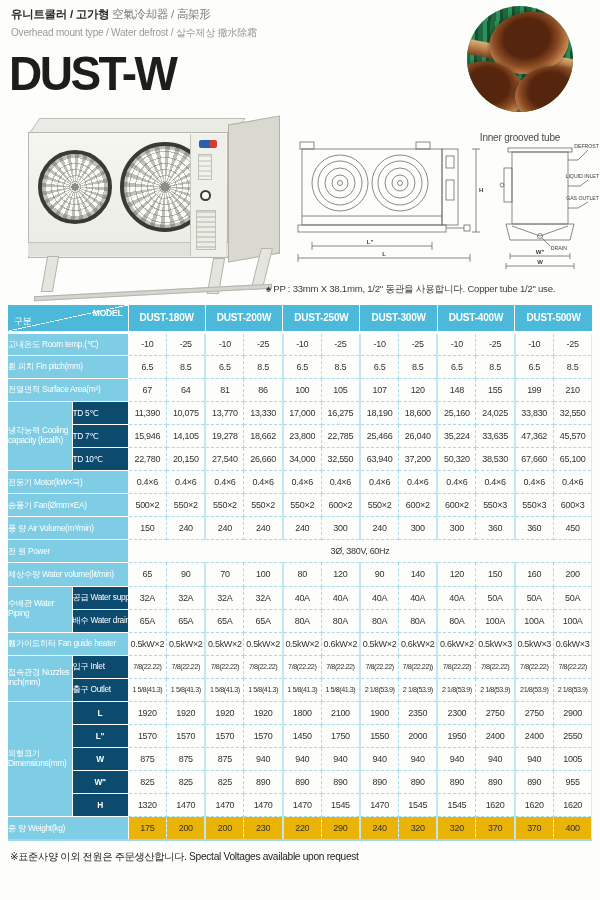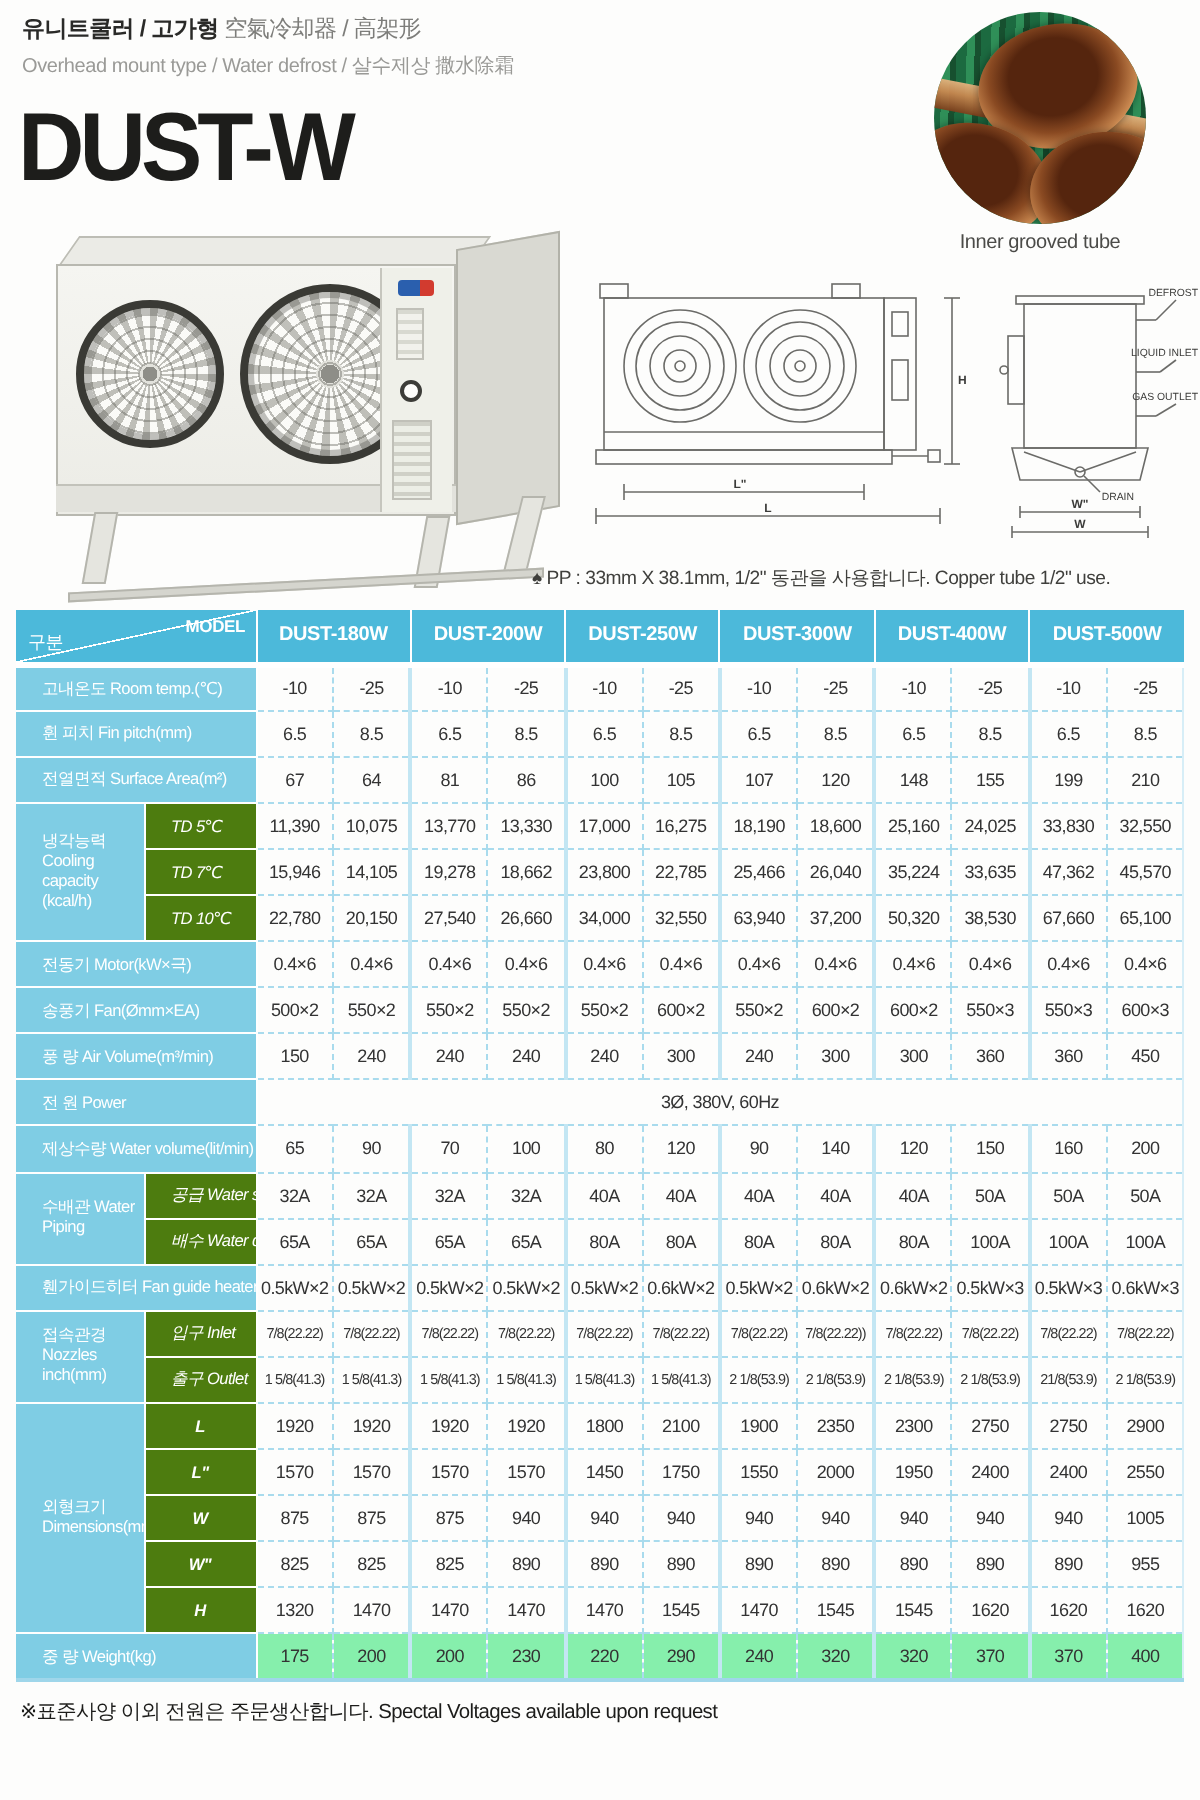"Inner grooved tube" .tube-cap { margin-top: 4px -> 20px }
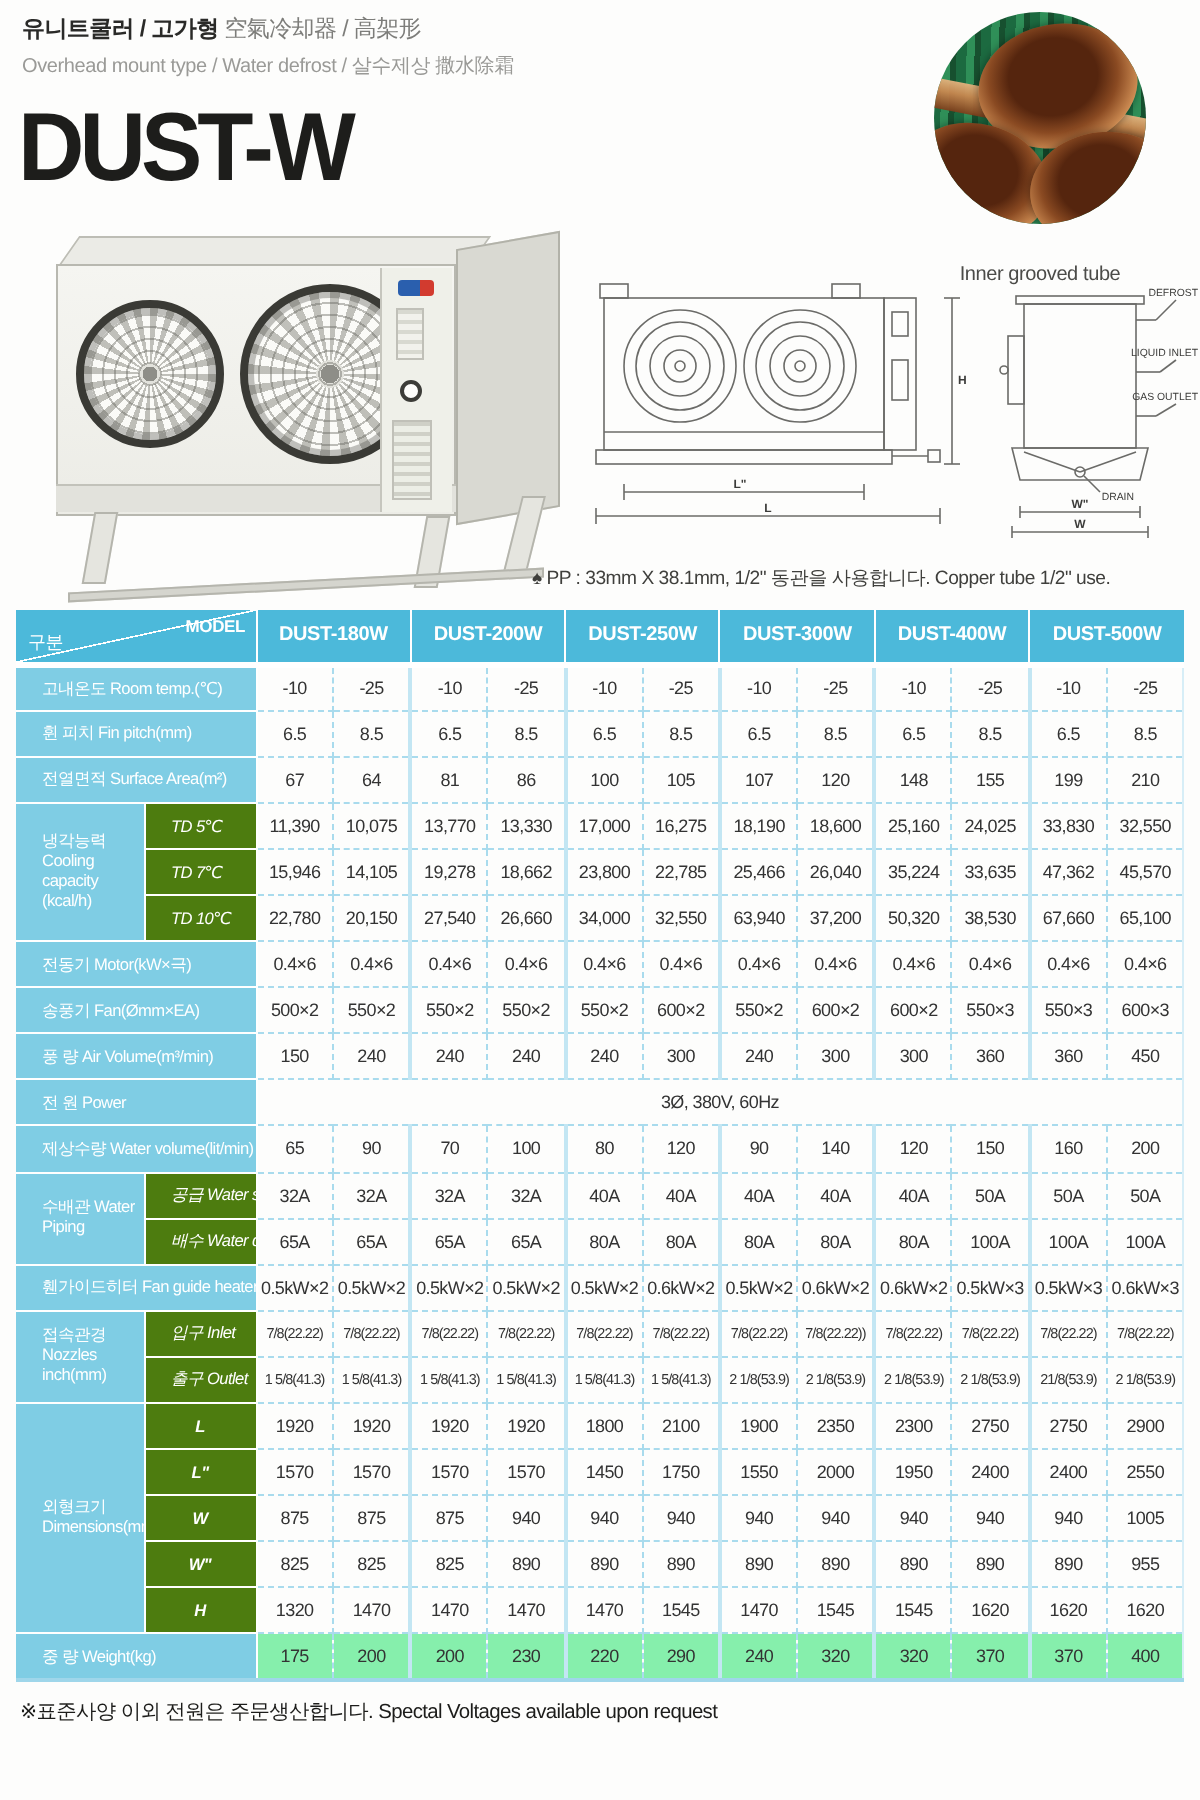"고내온도 Room temp.(℃)" td.g, td.s, td.l { padding-left: 13px -> 0 }
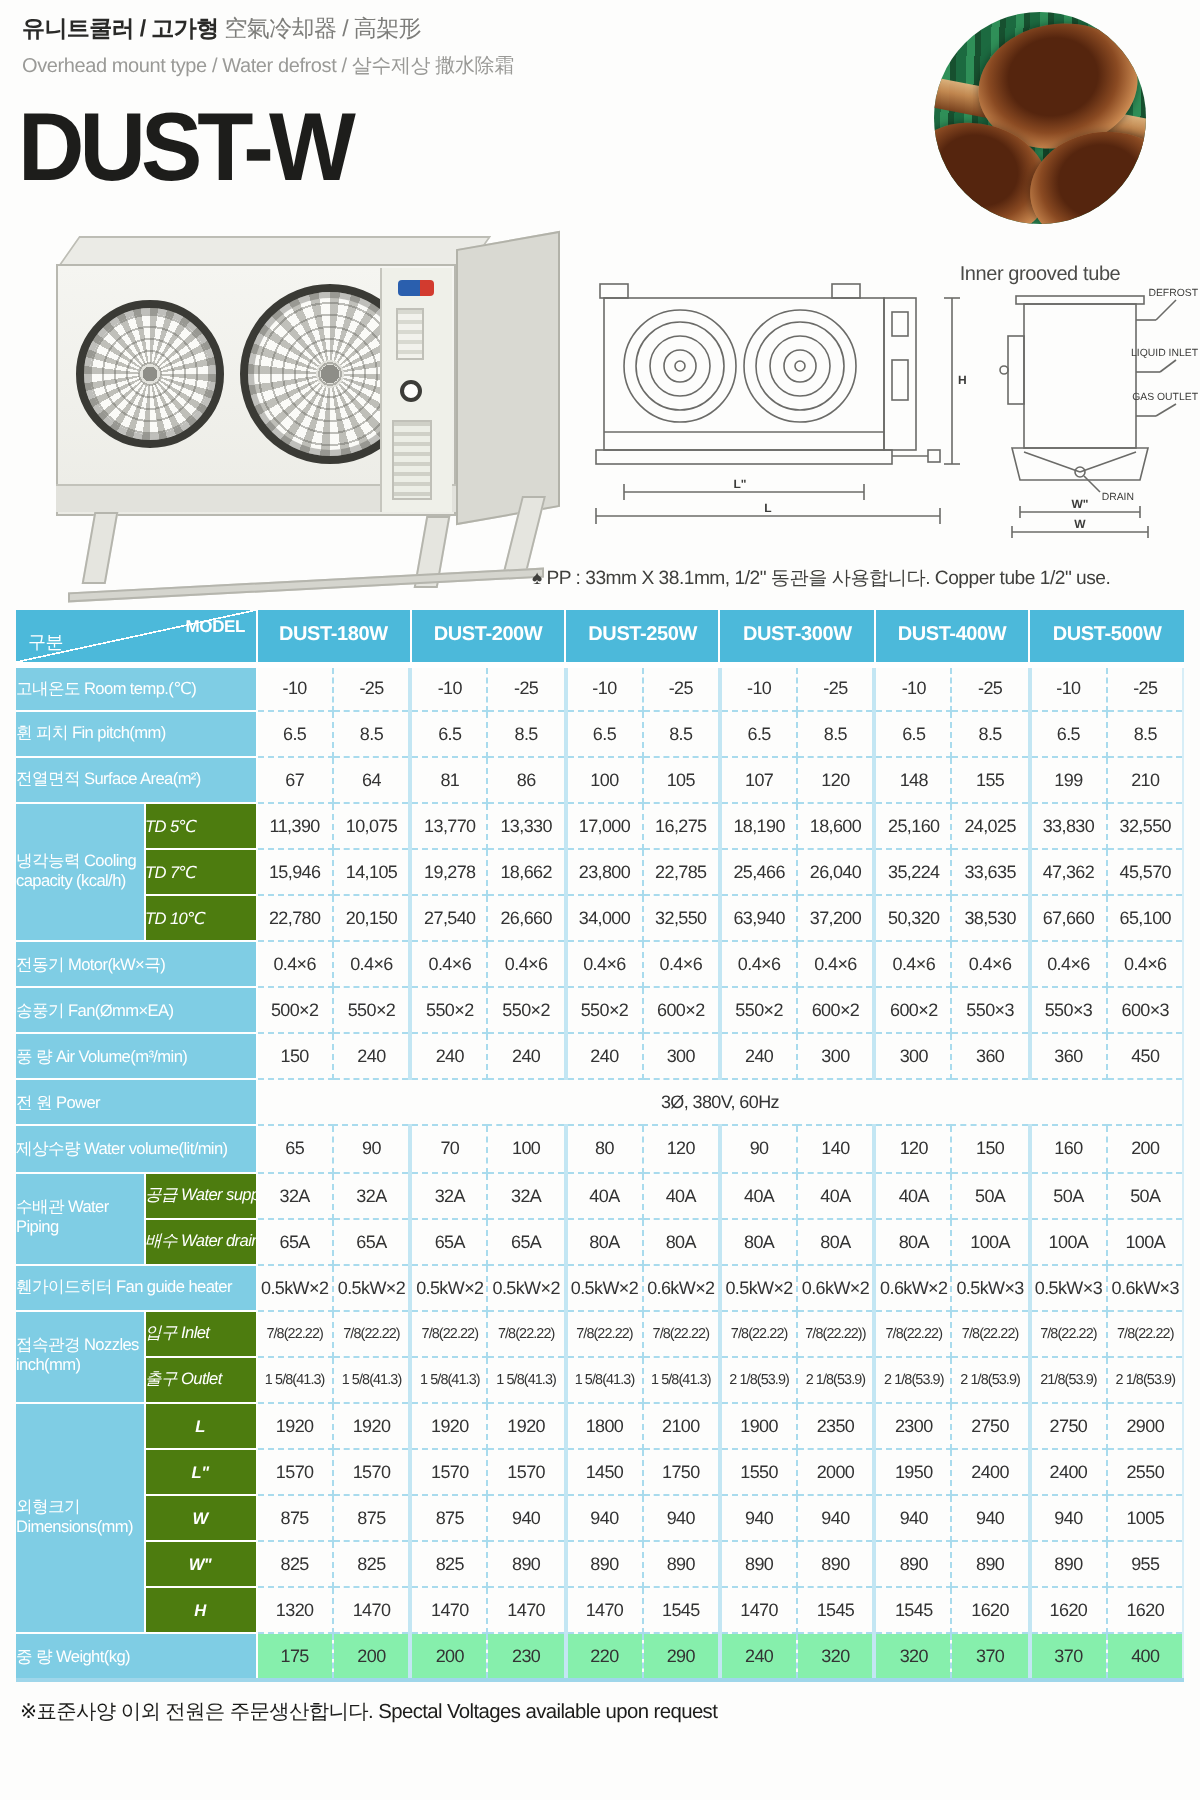"TD 5℃" td.s { background: #4d7c0f -> #0c4a6e; font-style: italic -> none }
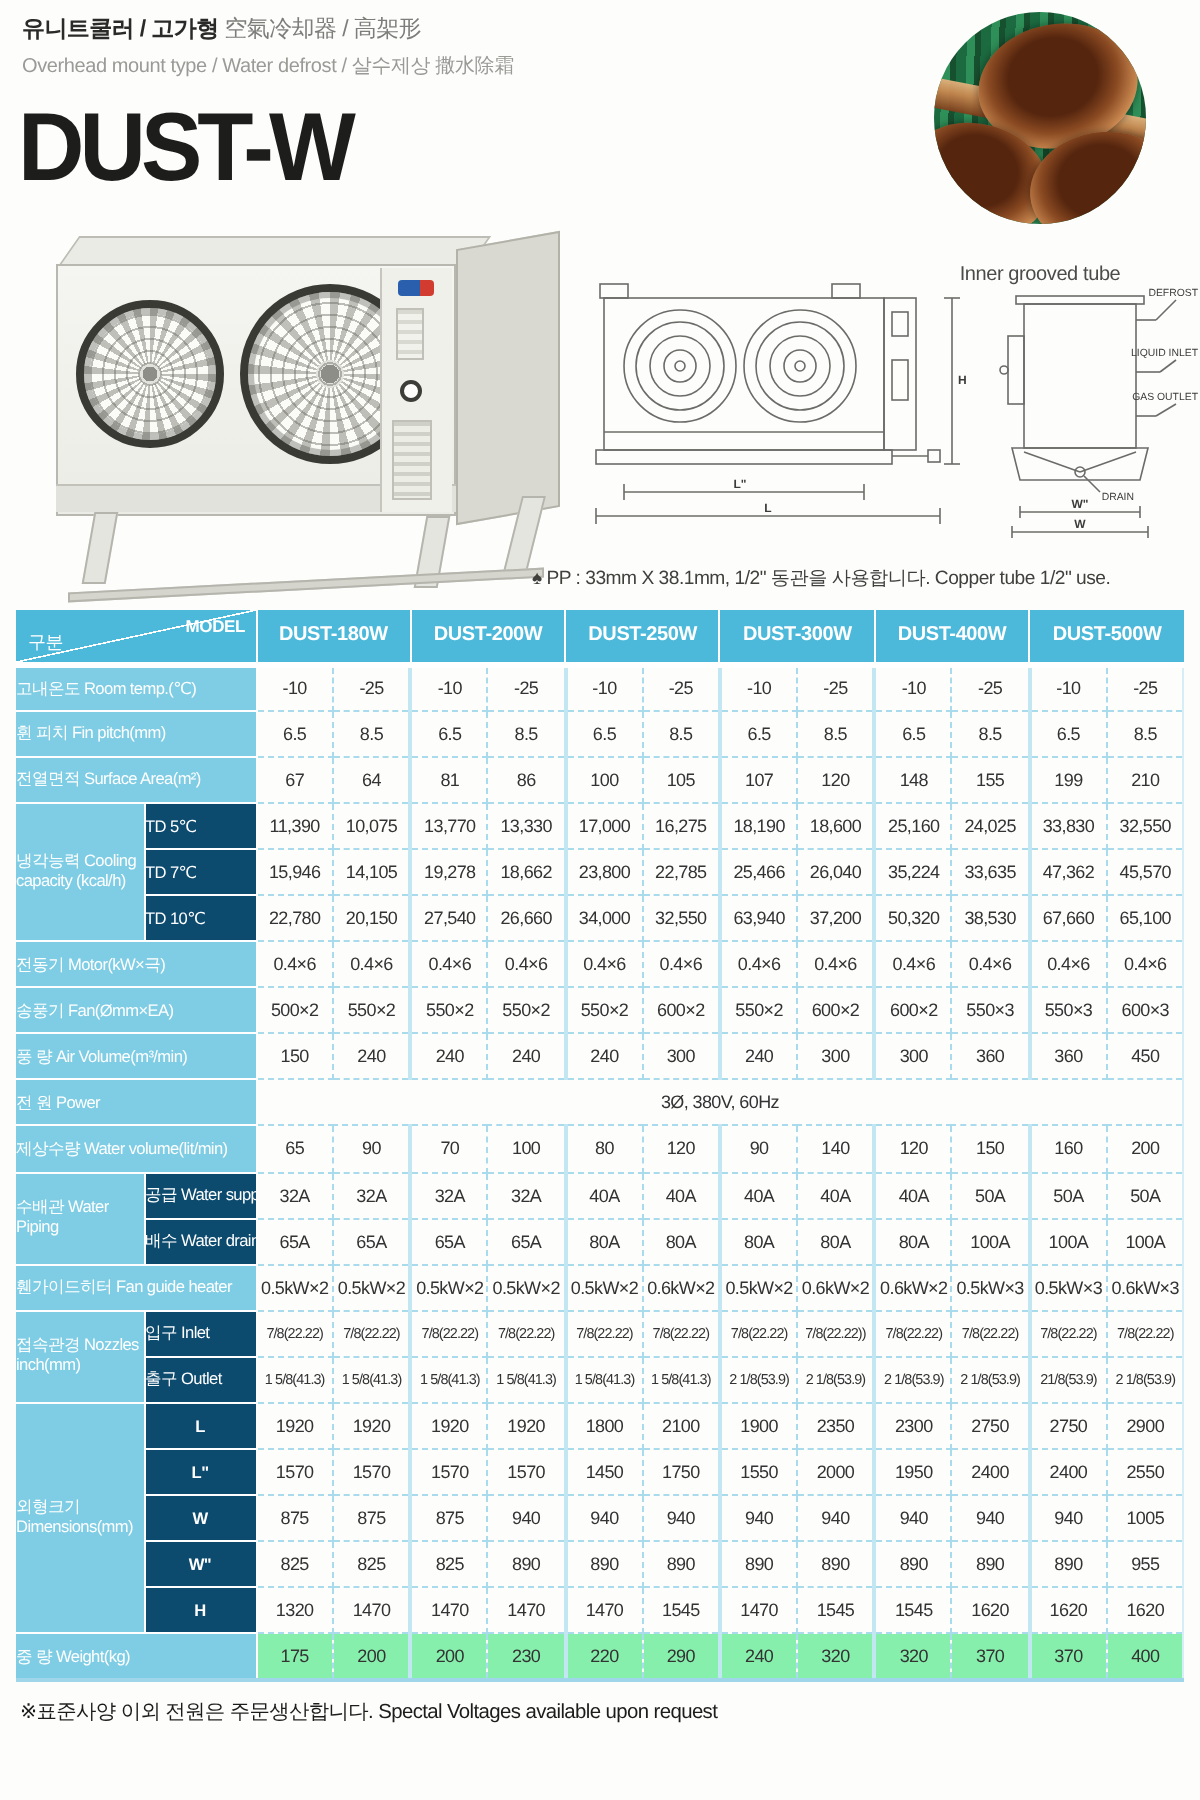"175" td.tint { background: #86efac -> #eab308 }
